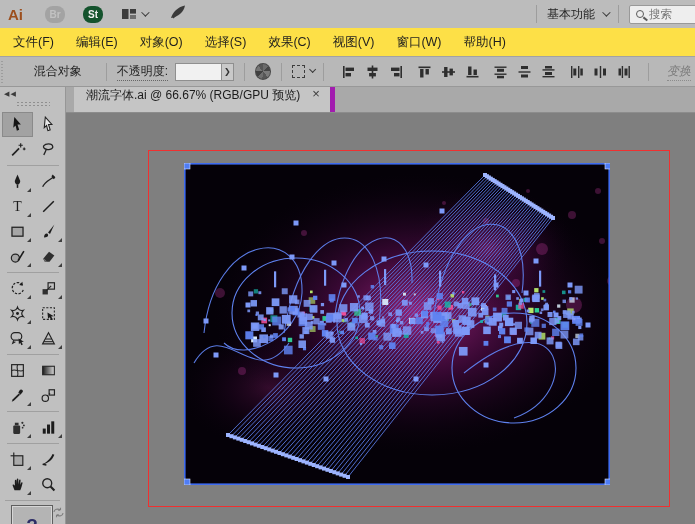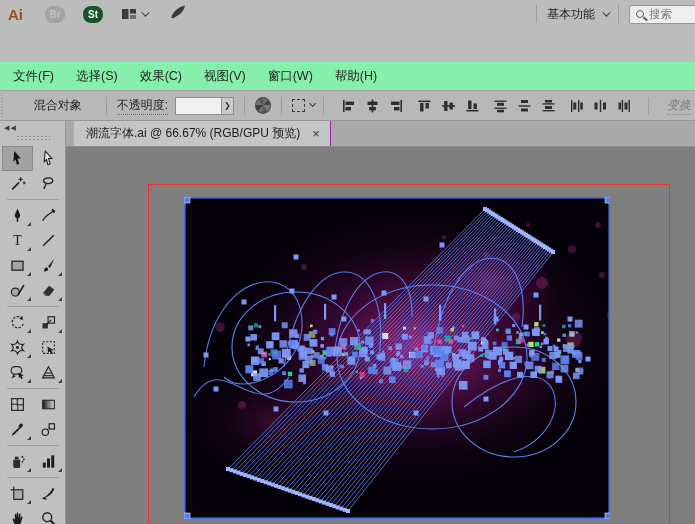"文件(F)" .menubar { background: #86efac -> #fde047; margin-top: 34px -> none }
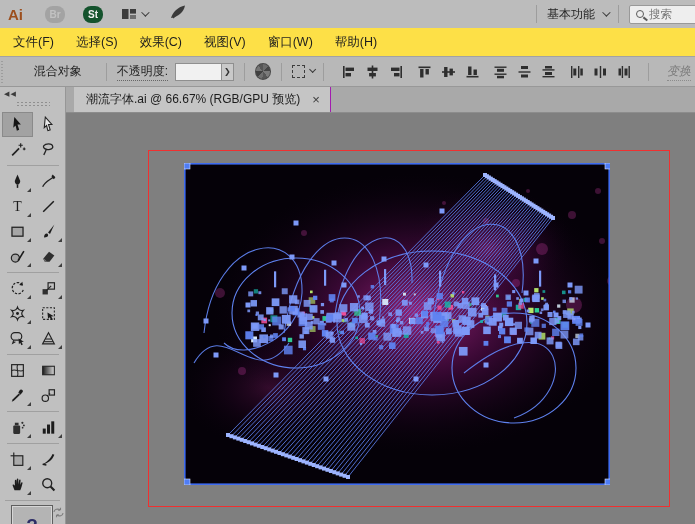"编辑(E)" span.menu-item { html: none -> <span>编辑(E)</span> }
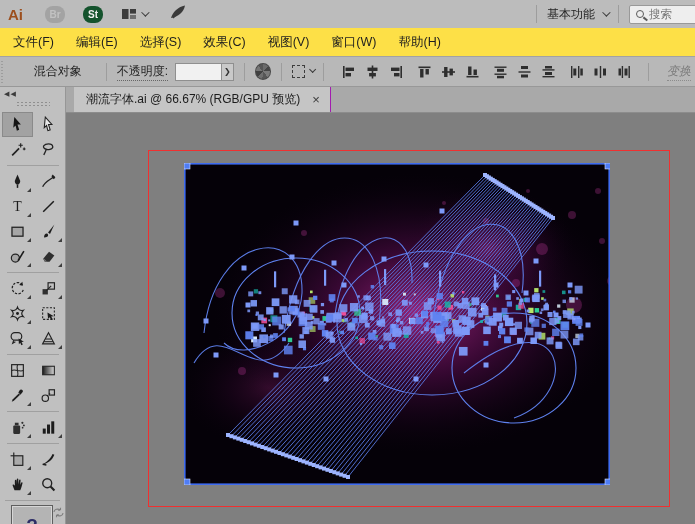"对象(O)" span.menu-item { html: none -> <span>对象(O)</span> }
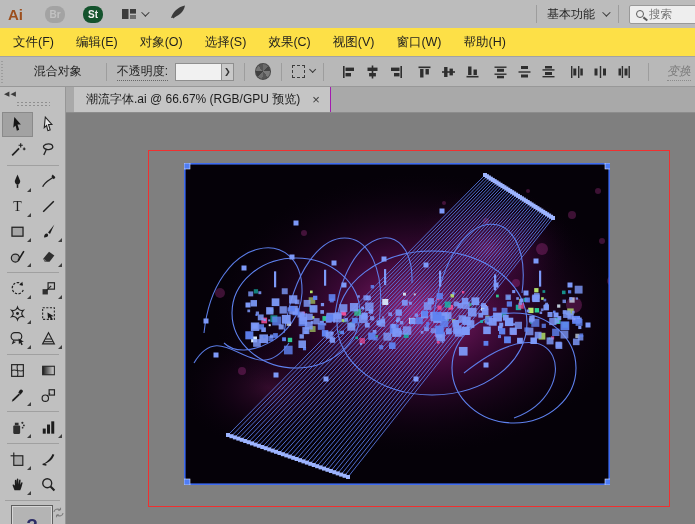"潮流字体.ai @ 66.67% (RGB/GPU 预览)" .doc-tab { align-items: center -> none; border-right: 1px solid #a21caf -> 5px solid #a21caf }
